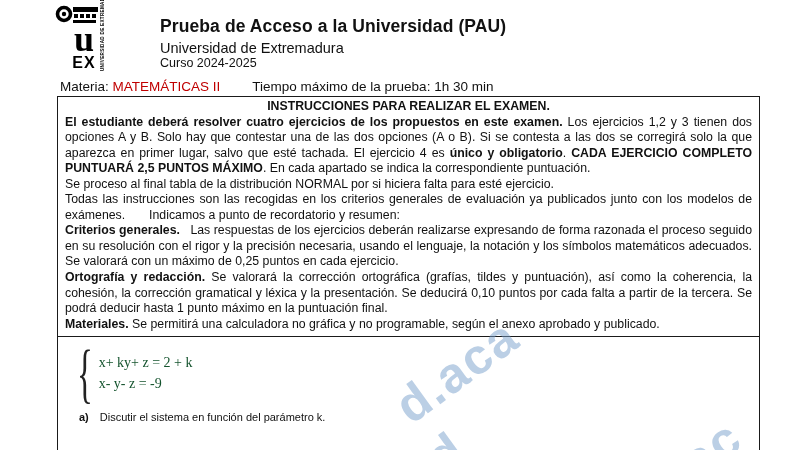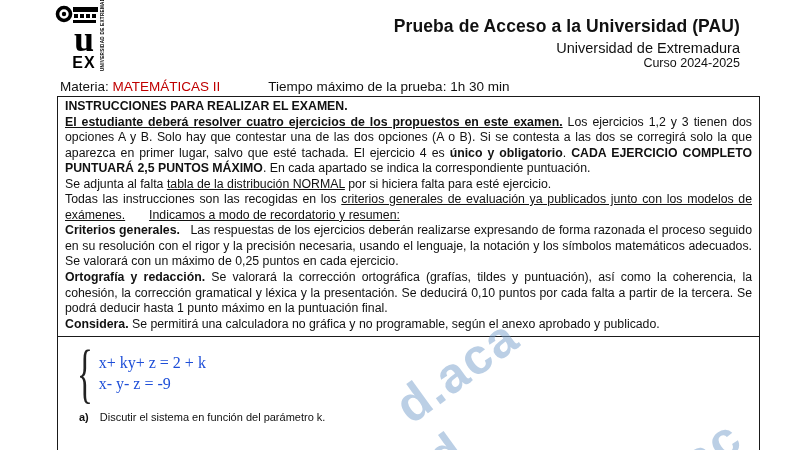"Prueba de Acceso a la" .header-center { left: 140px -> 160px; text-align: right -> left }
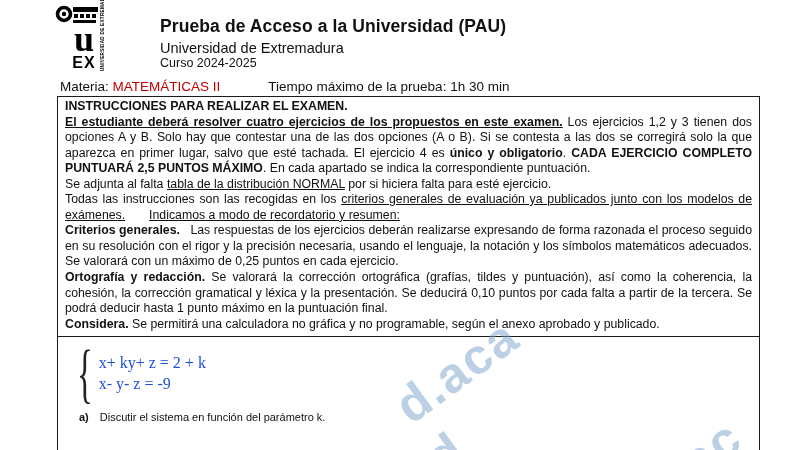"Tiempo máximo de la prueba:" .tiempo { margin-left: 48px -> 32px }
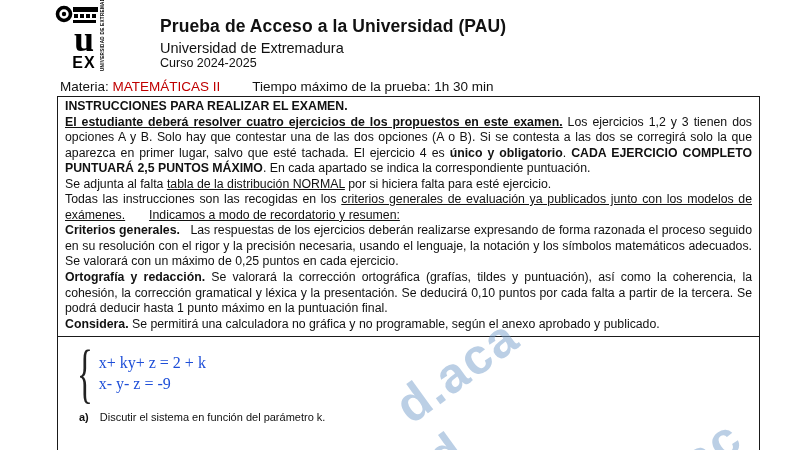"INSTRUCCIONES PARA REALIZAR EL EXAMEN." .instr .head { text-align: left -> center }
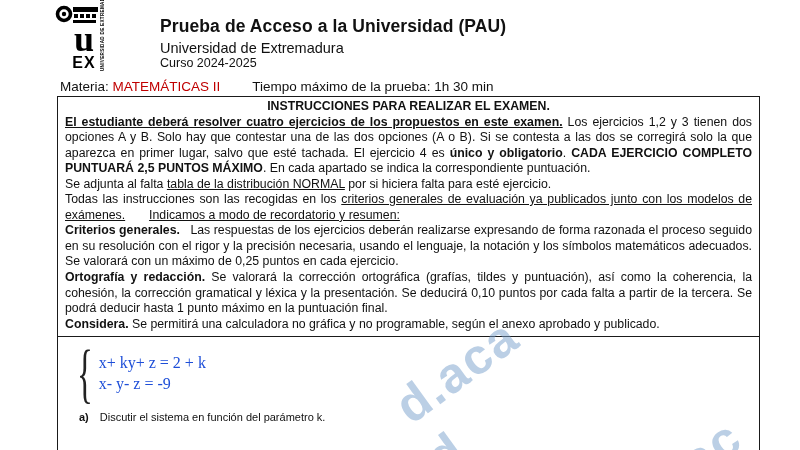"El estudiante deberá resolver cuatro" .rs-u { text-decoration: underline -> none }
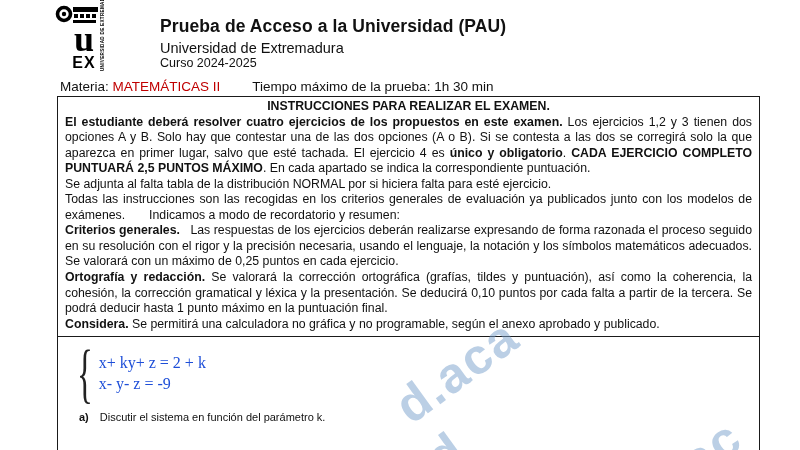"Se adjunta al falta" span { text: adjunta al falta -> proceso al final }
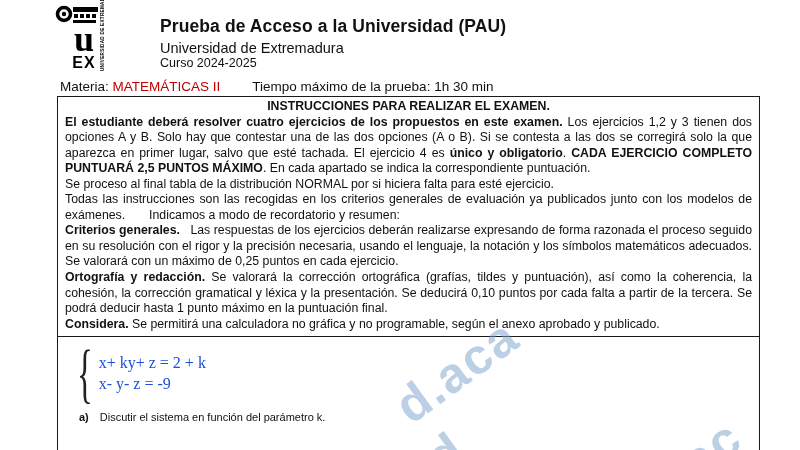"Indicamos a modo de recordatorio" span.rs-u { text: modo -> punto }
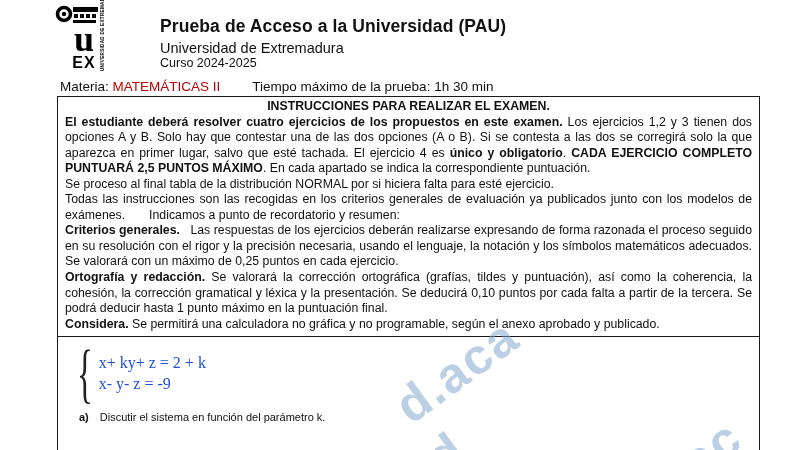"Considera." span.rs-b { text: Considera -> Materiales }
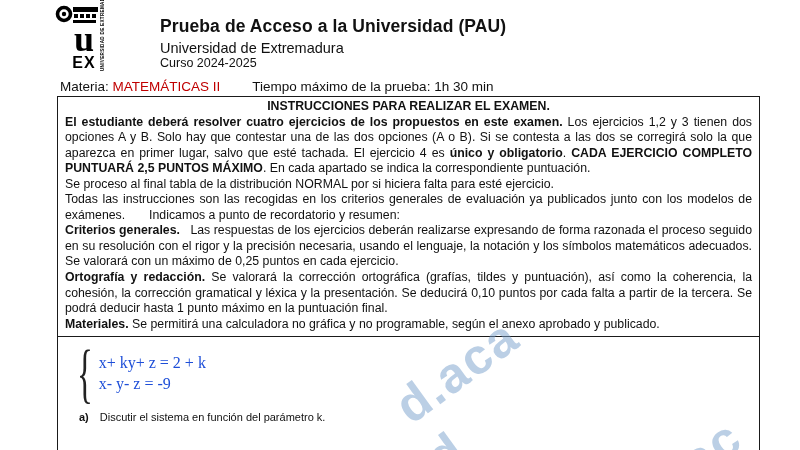"x+ ky+ z = 2" .eqs { color: #1d4ed8 -> #14532d; font-size: 16px -> 14px }
